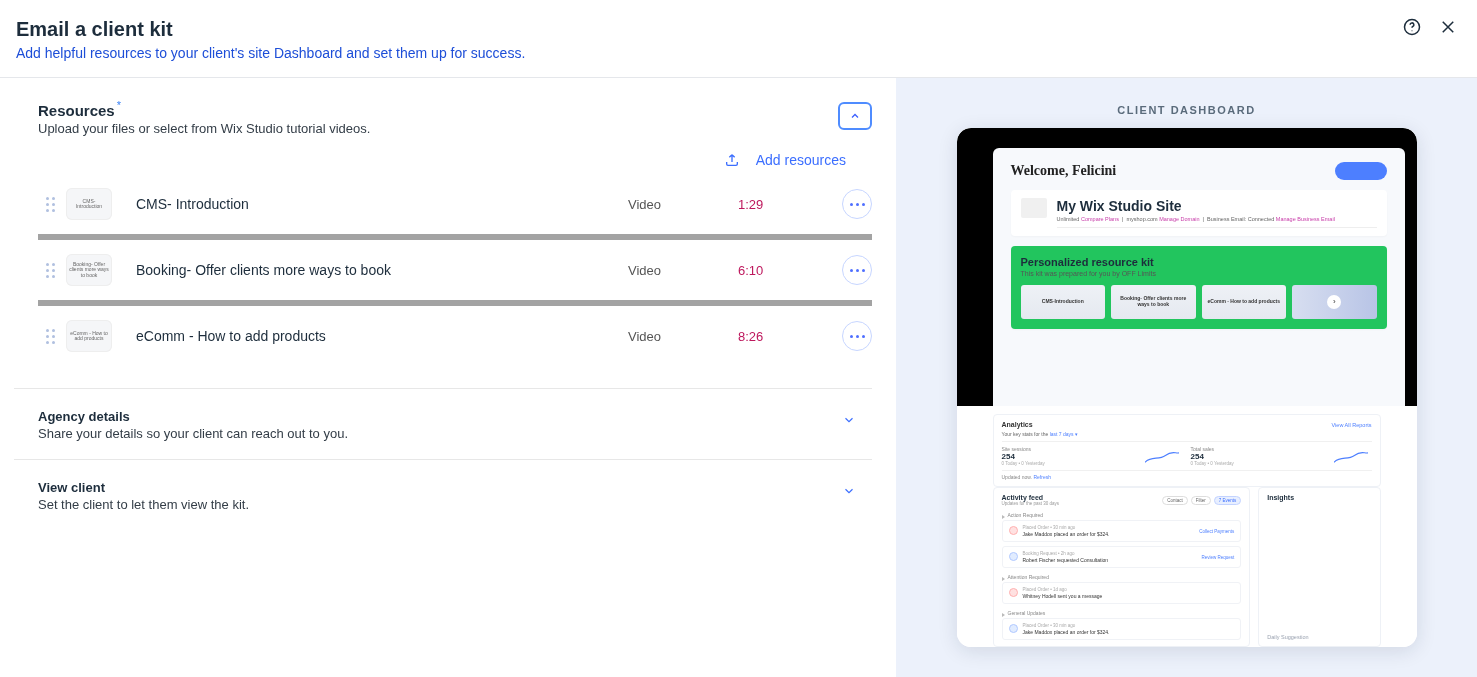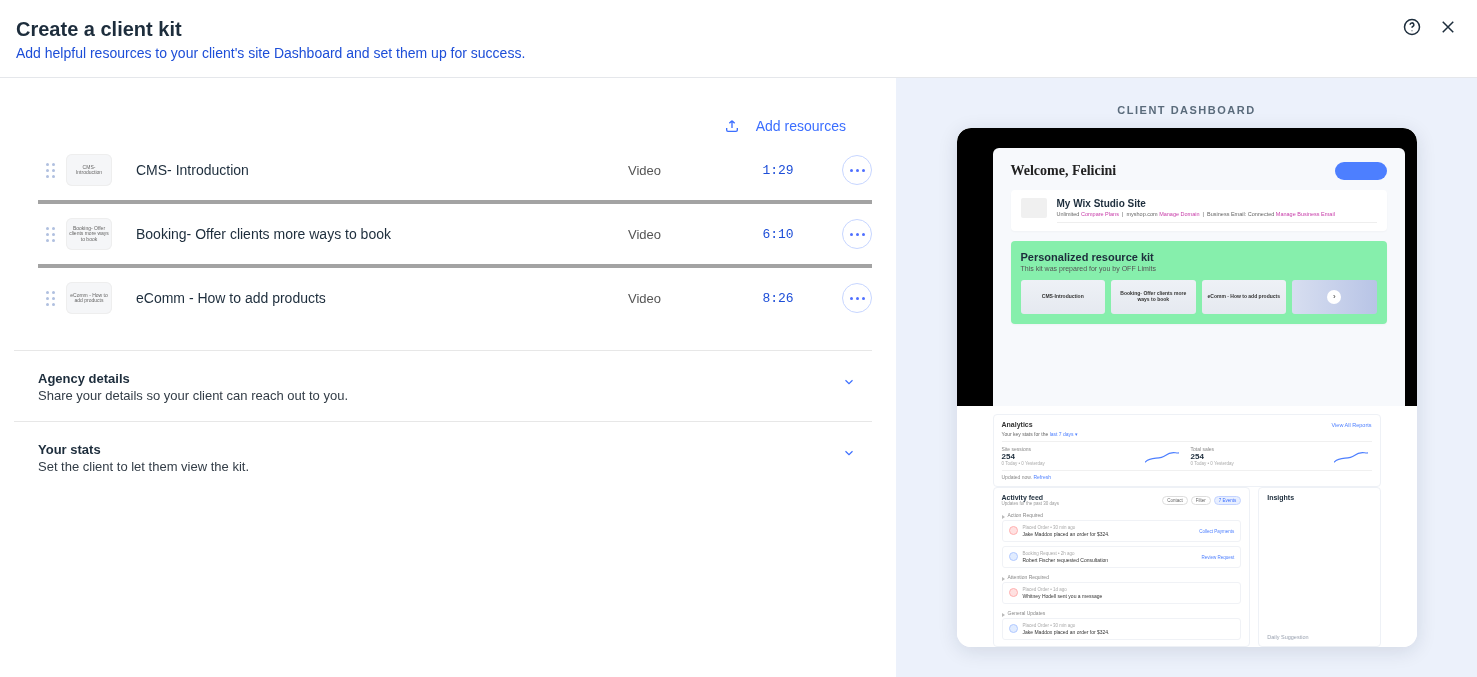"Create a client kit" div.page-title { text: Create -> Email }
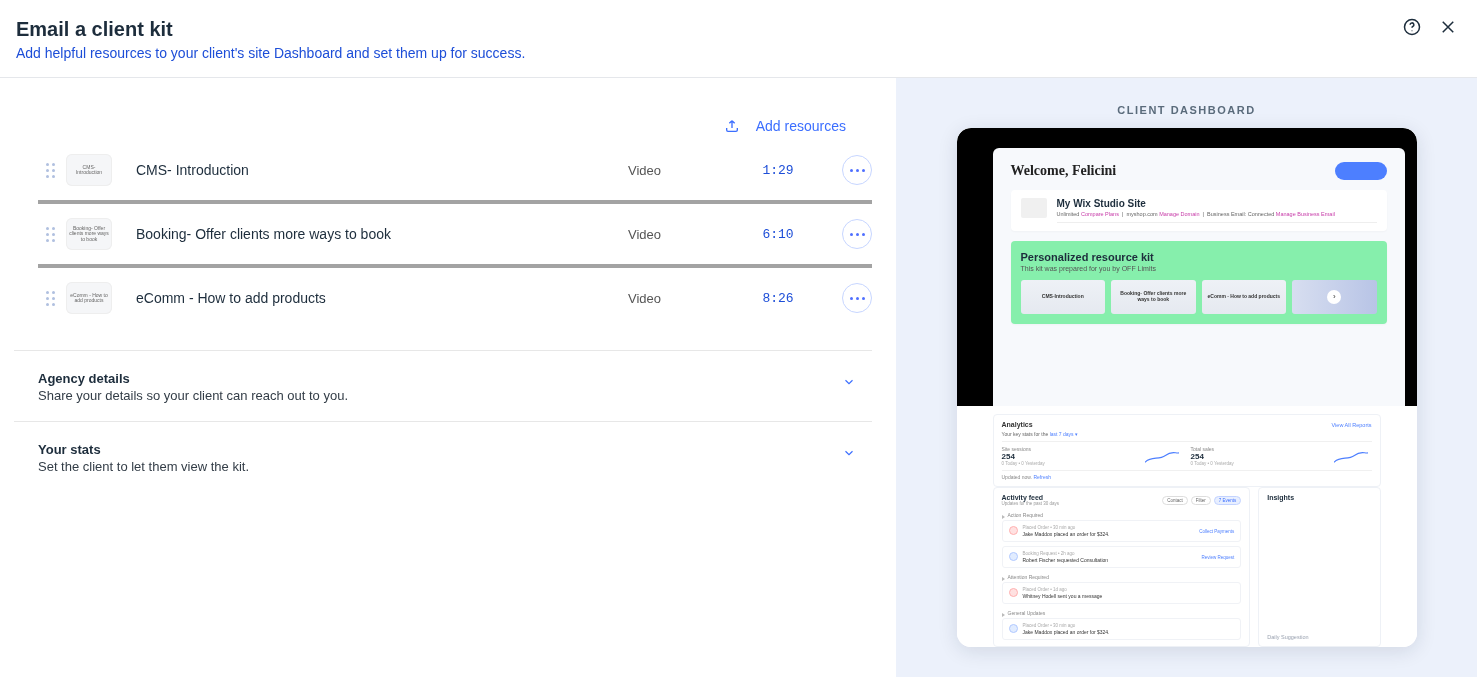"Resources" div.sec-head { html: none -> <div> <div> <div> <span>Resources</span> <span>*</span> </div> <div>Upload your files or select from Wix Studio tutorial videos.</div> </div> <button> <svg> <path></path> </svg> </button> </div> }
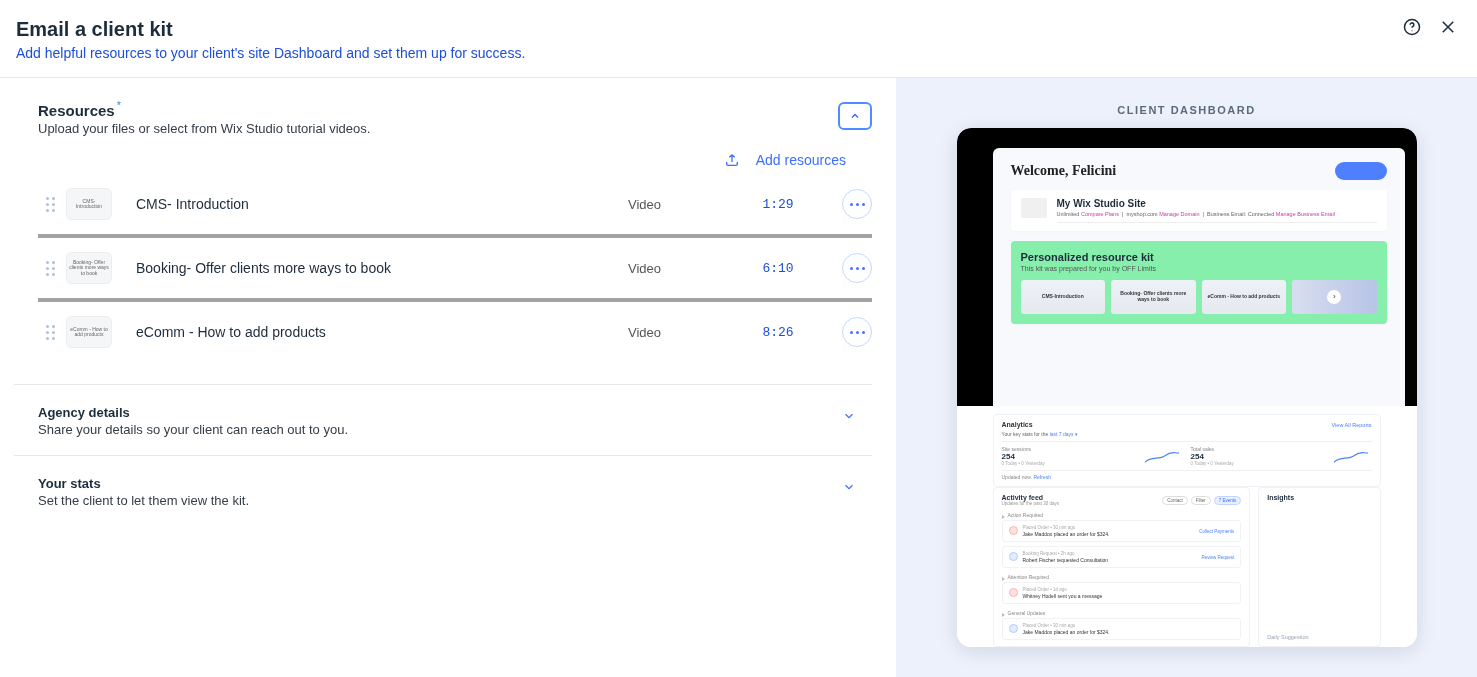"CMS- Introduction" .res-item { border-bottom: 4px solid #a3a3a3 -> 6px solid #a3a3a3 }
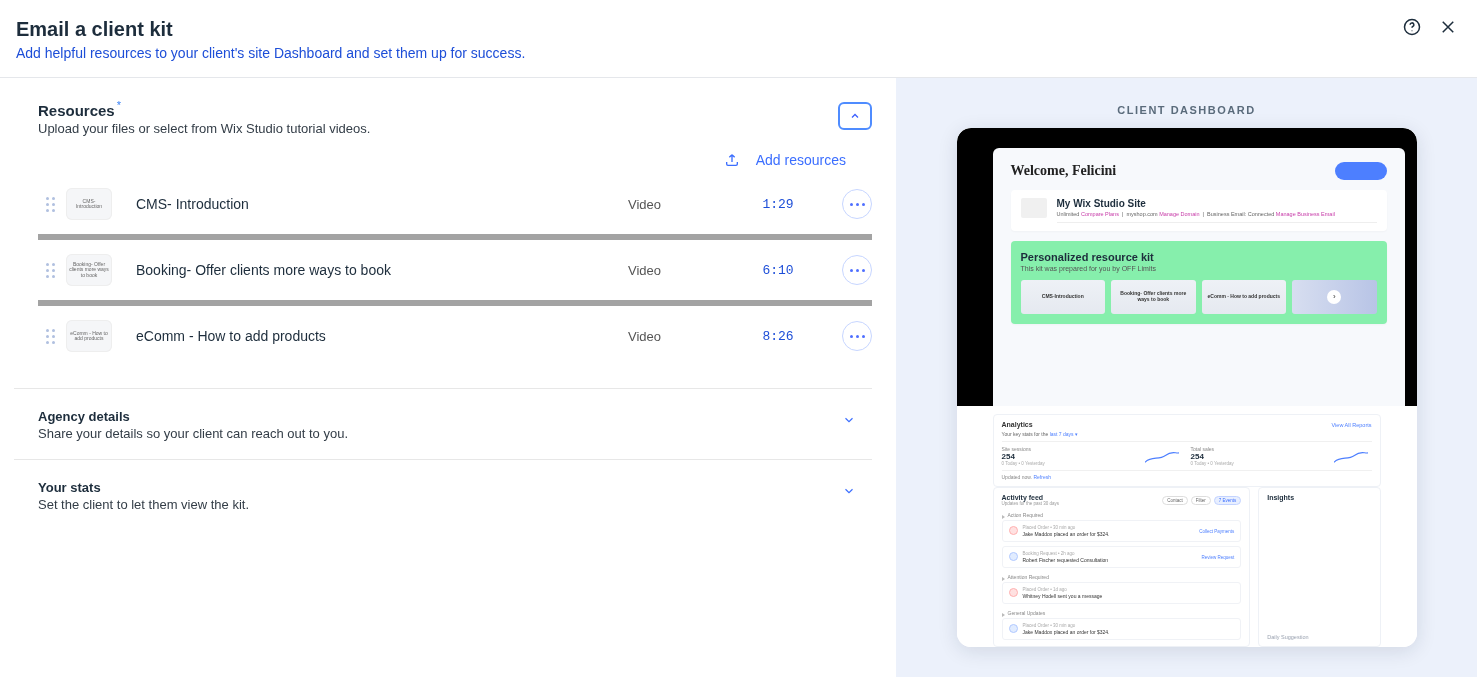"1:29" .res-dur { color: #1d4ed8 -> #be185d; font-family: Liberation Mono, monospace -> none; text-align: center -> left }
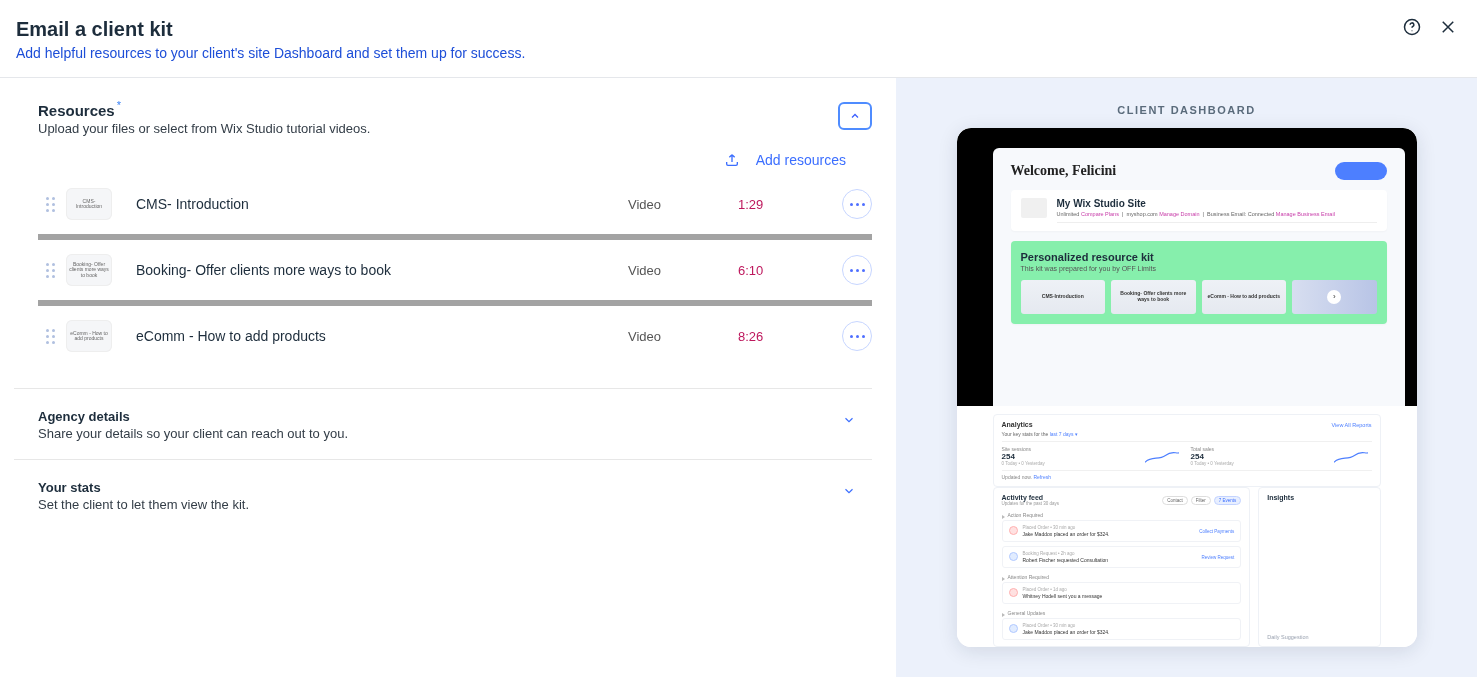"My Wix Studio Site" .site-name { font-size: 10px -> 14px }
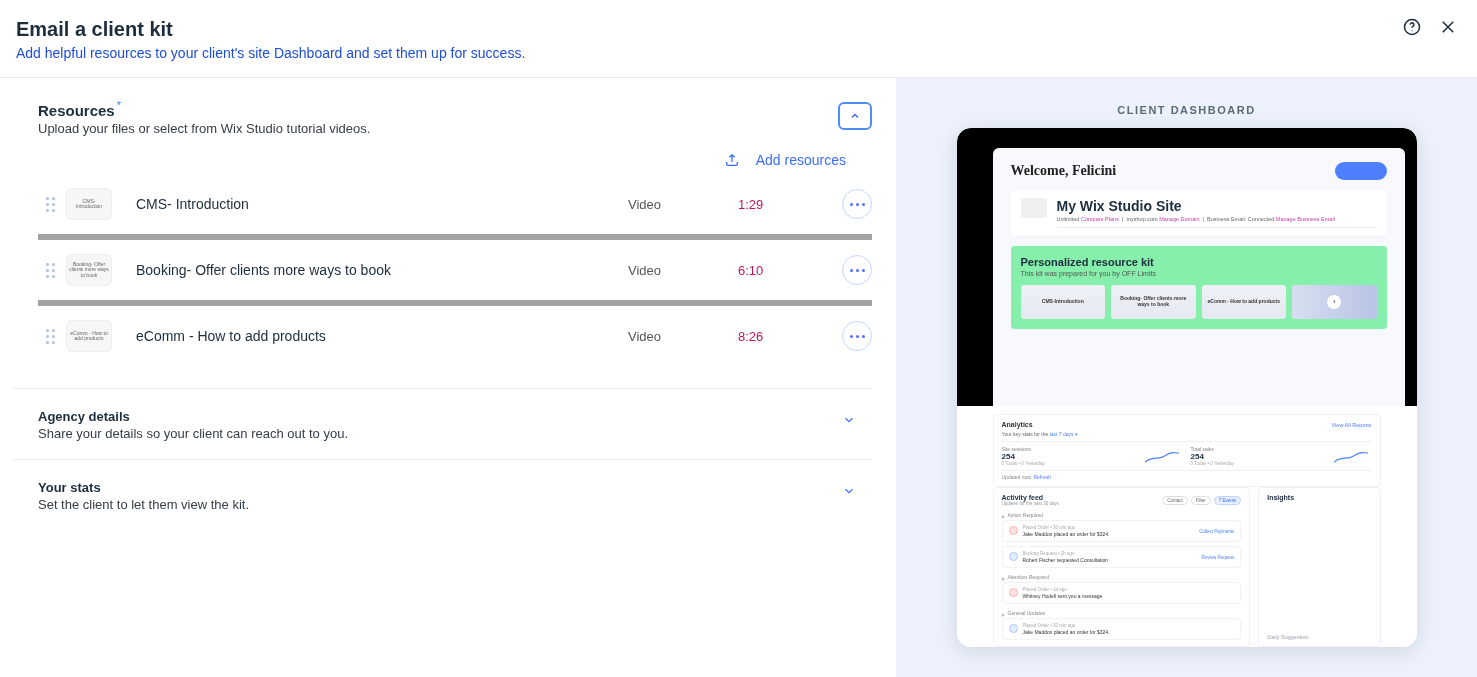"Personalized resource kit" .kit-card { background: #86efac -> #22c55e }
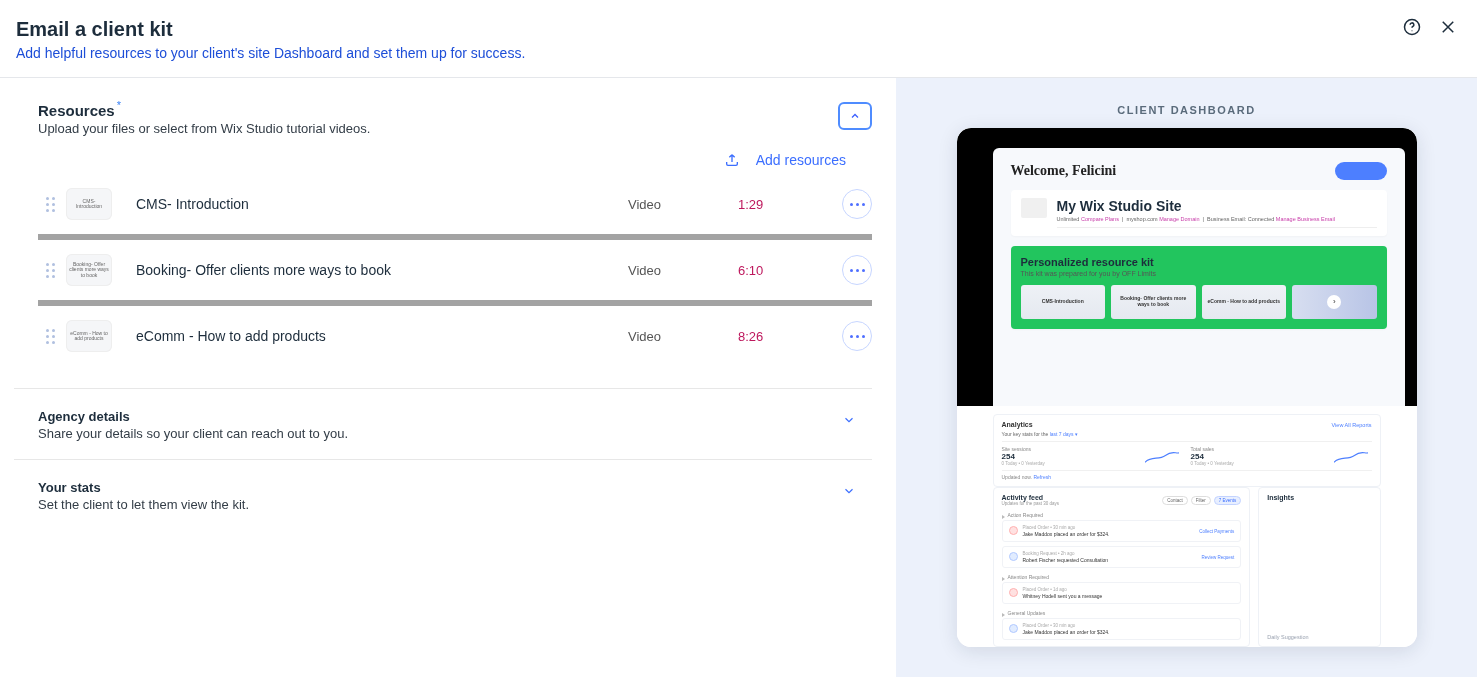"Your stats" div.title { text: Your stats -> View client }
